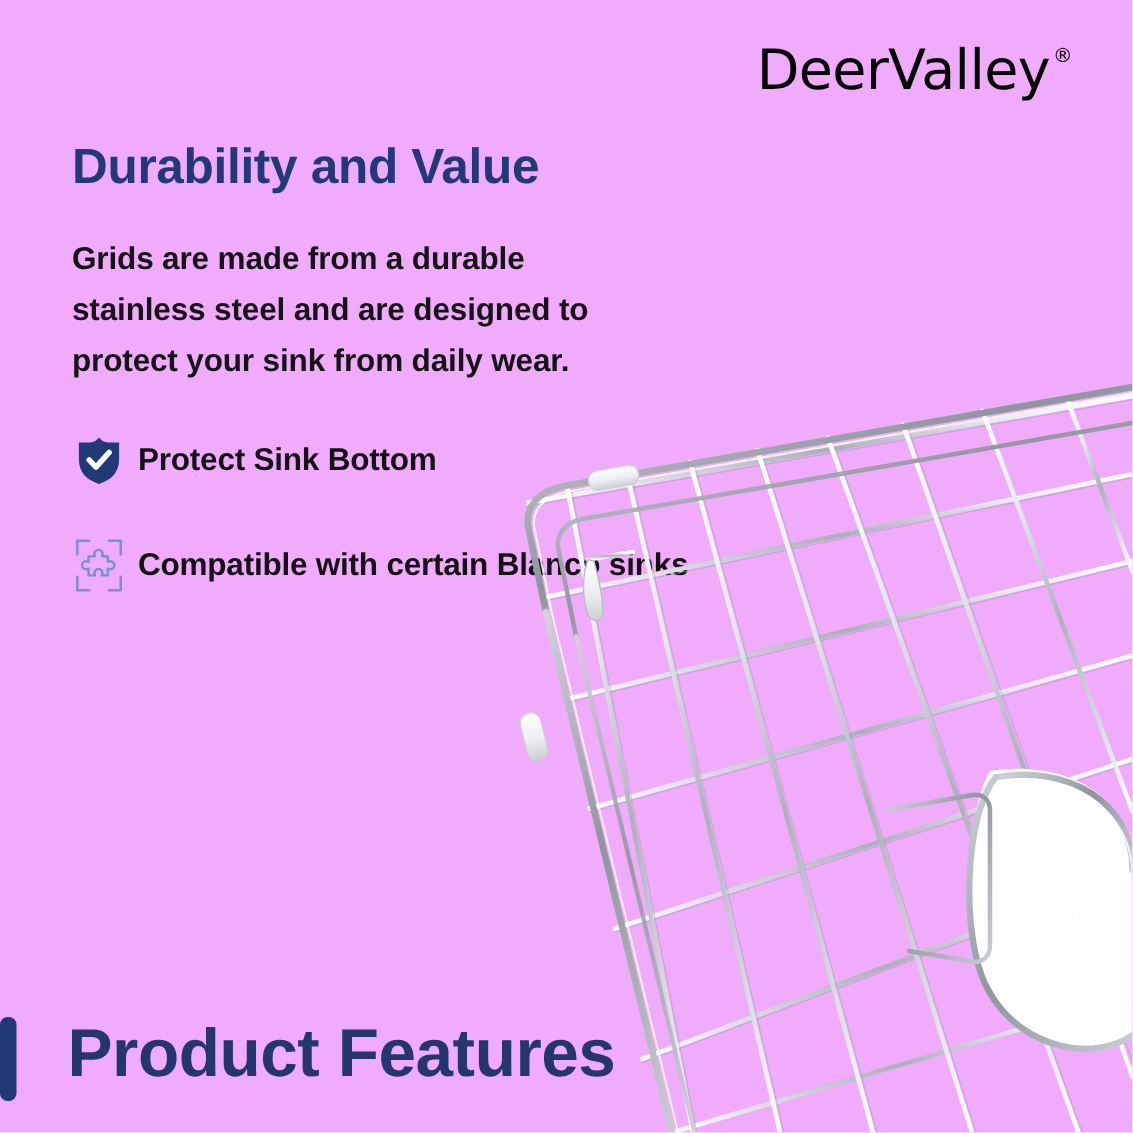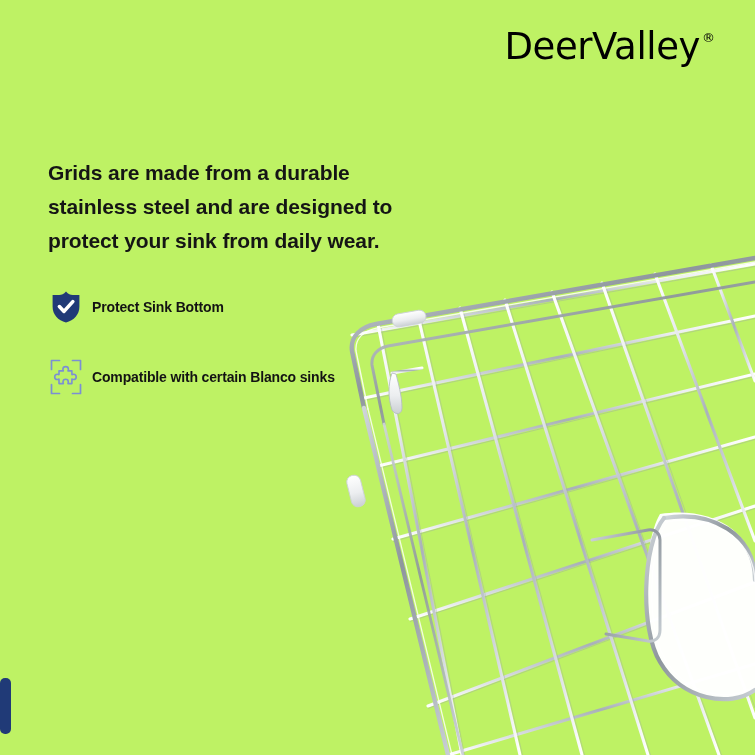"DeerValley" .stage { background: #bef264 -> #f0abfc }
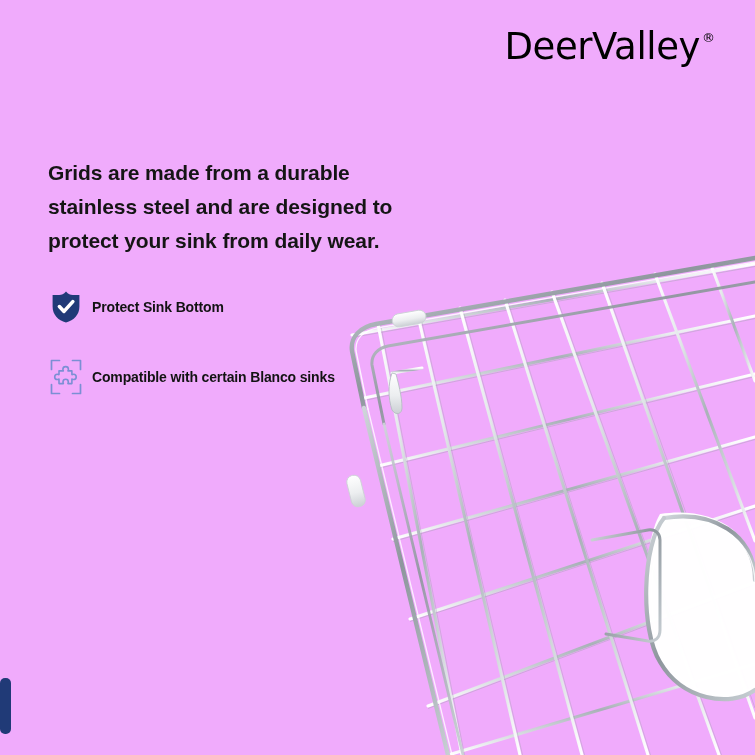"Durability and Value" div.headline { html: none -> <div>Durability and Value</div> }
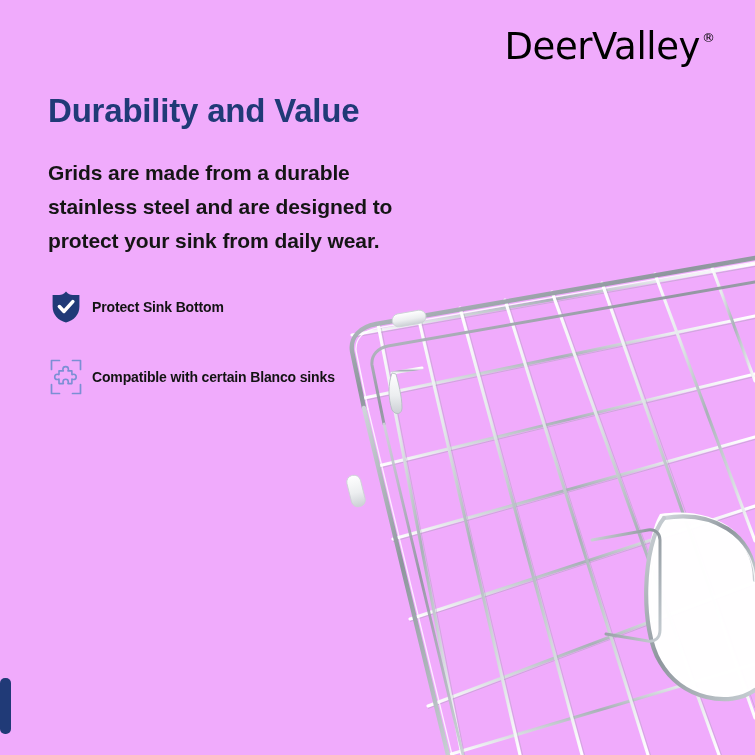"Protect Sink Bottom" .feature-label { font-size: 14px -> 21px }
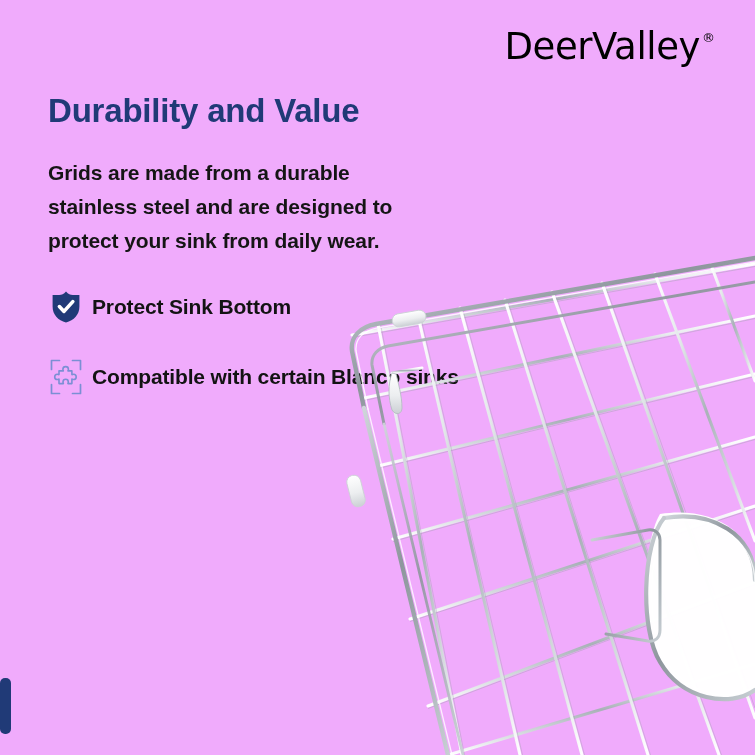"Product Features" div.footer-title { html: none -> <div>Product Features</div> }
